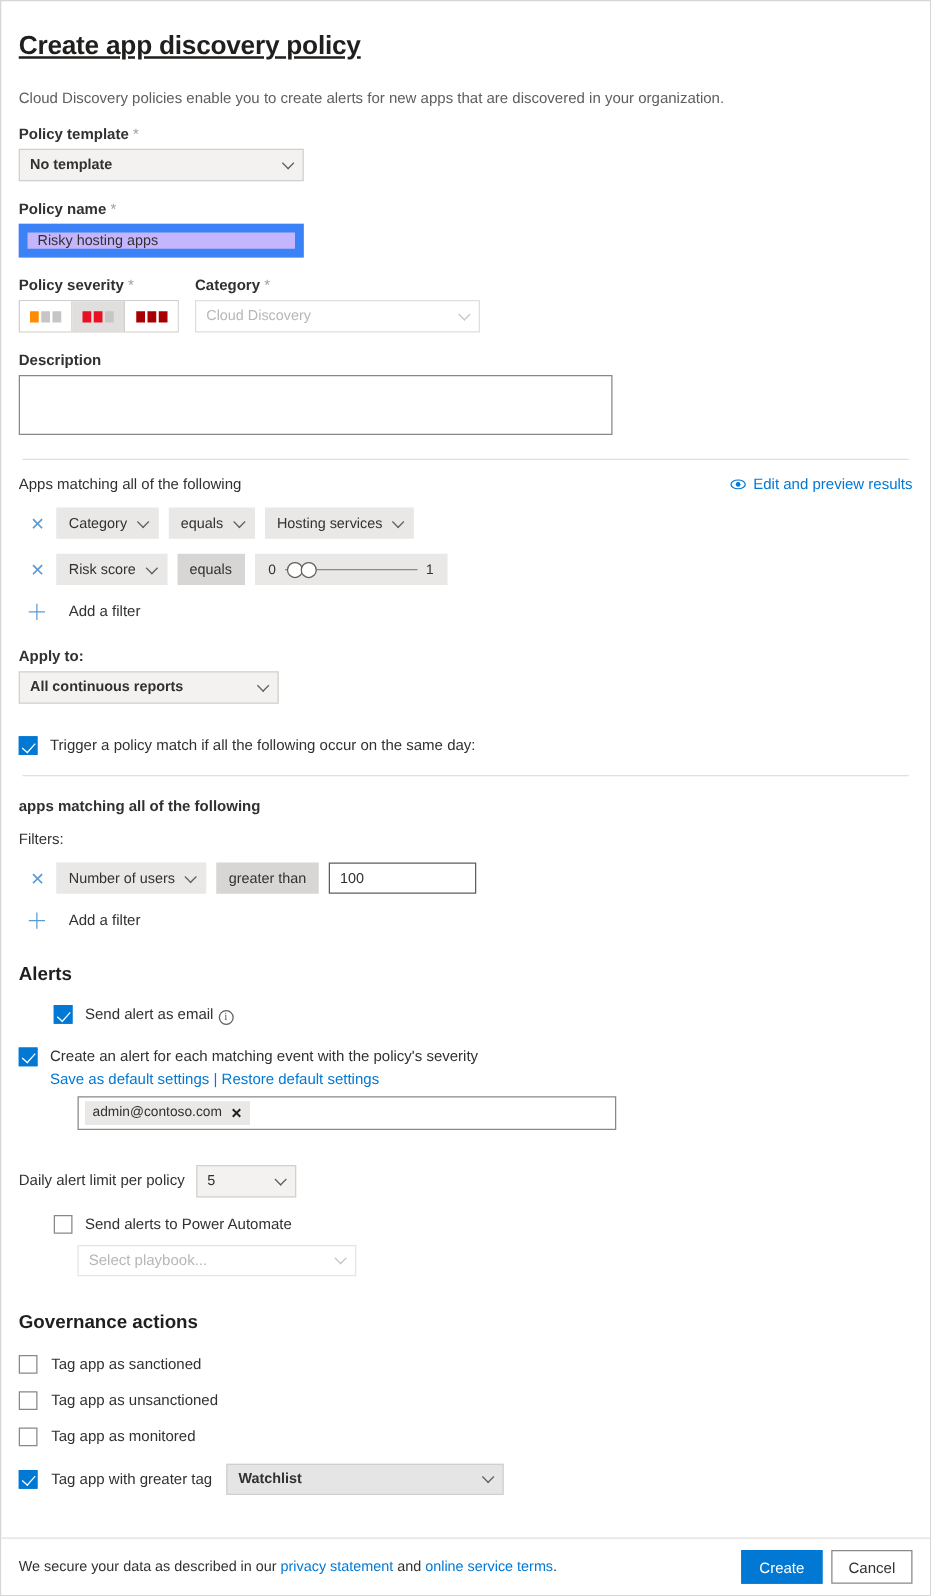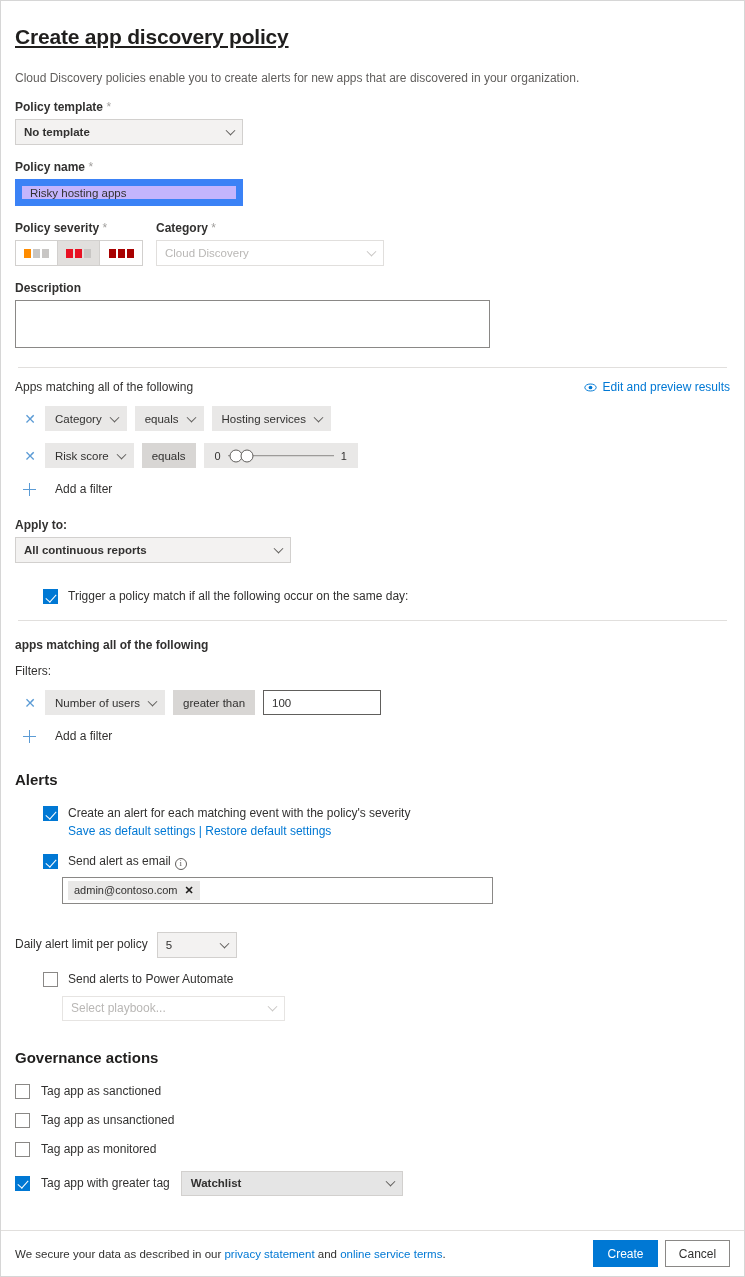"All continuous reports" div.select-box { width: 276px -> 208px }
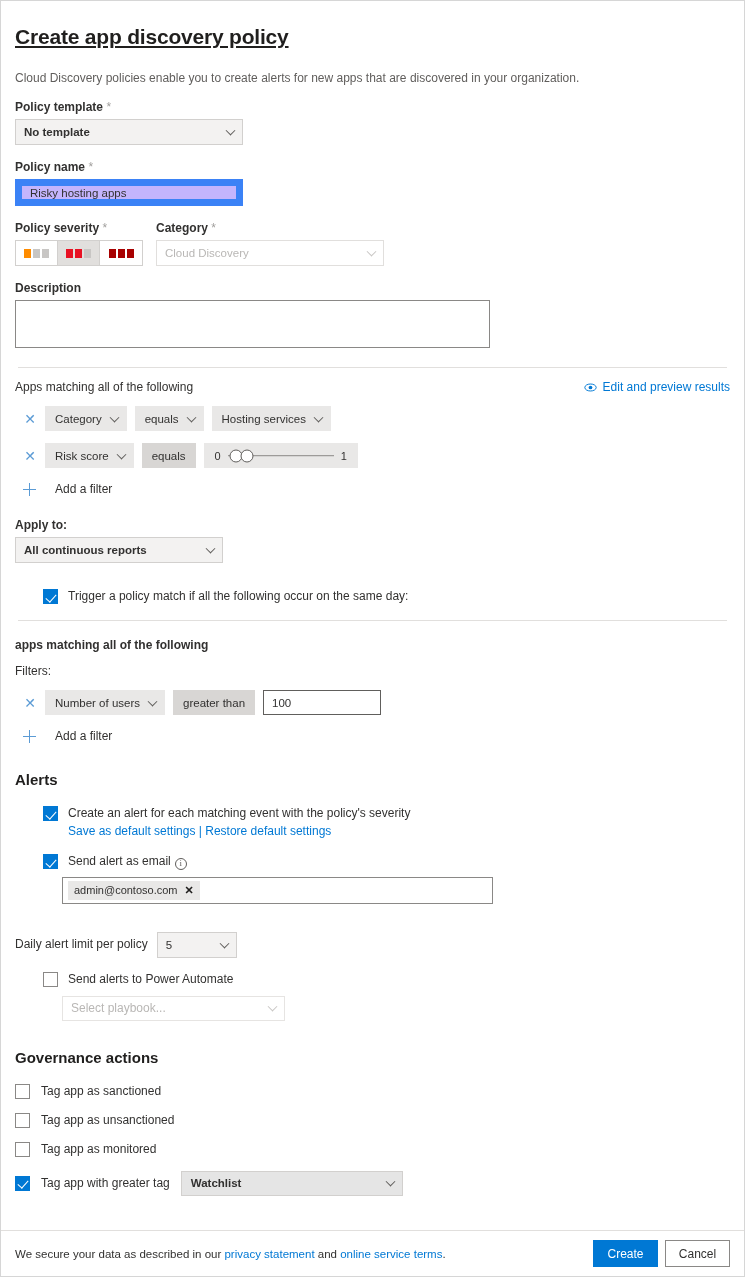"Trigger a policy match if" .cb-row { margin-left: 28px -> none }
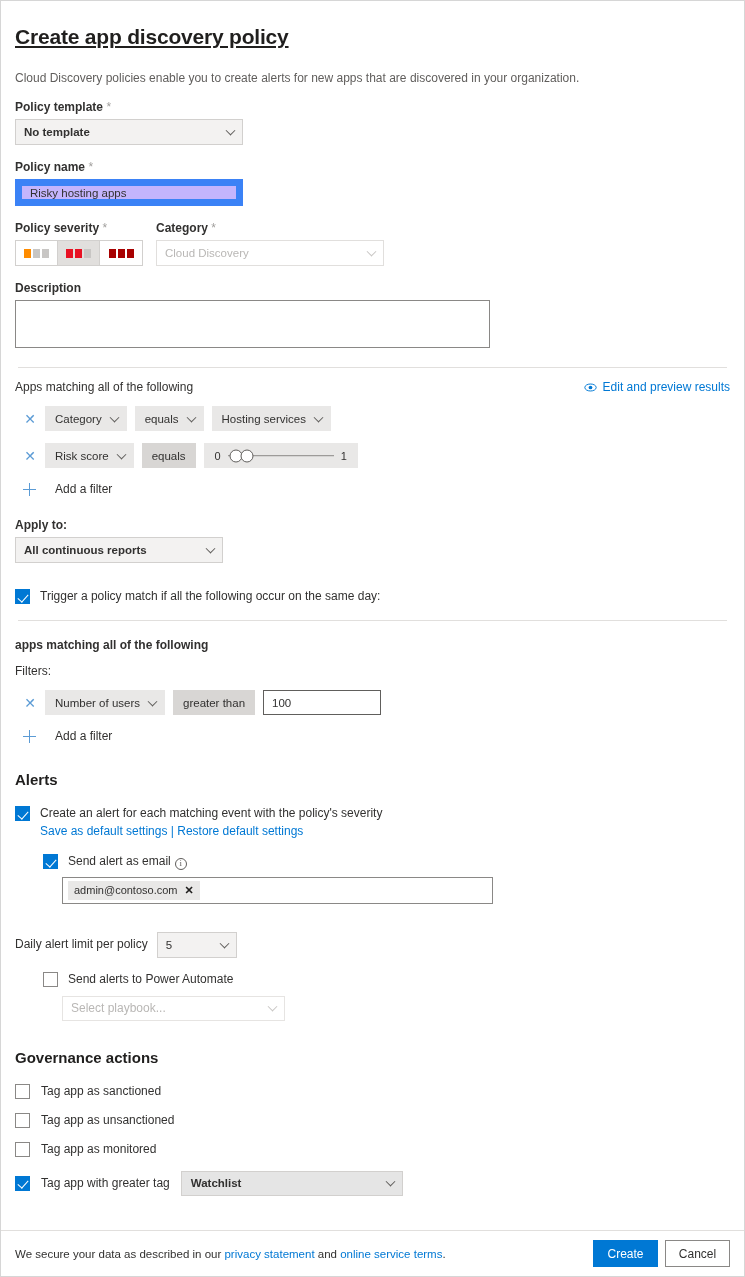"Create an alert for each" div.cb-row { order: before "Send alert as email i" -> after "Send alert as email i" }
